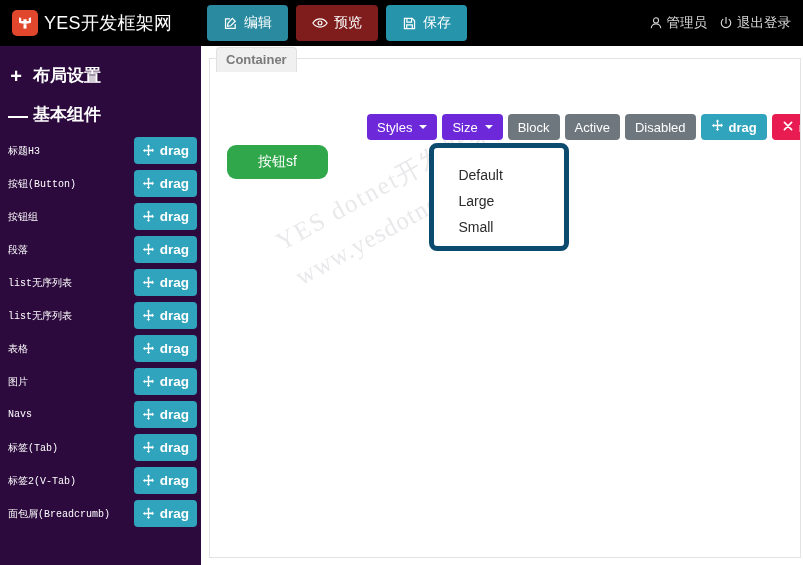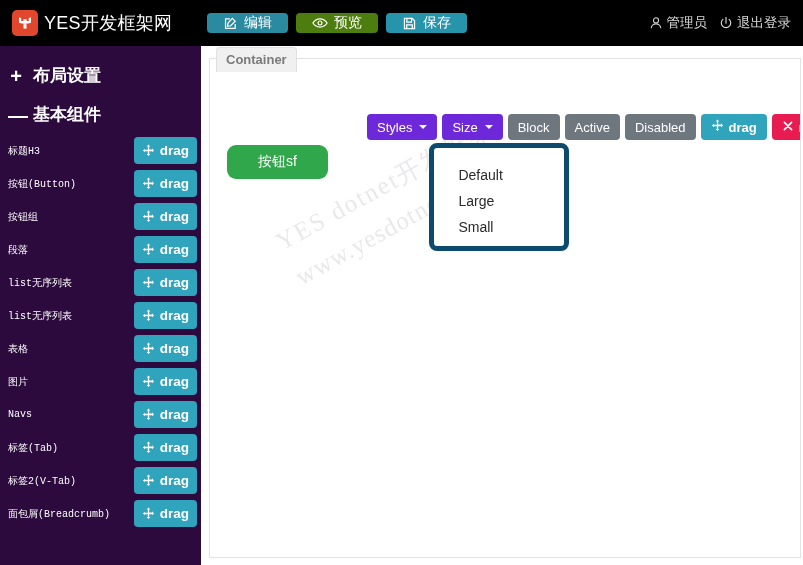"编辑" .hbtn { height: 20px -> 36px }
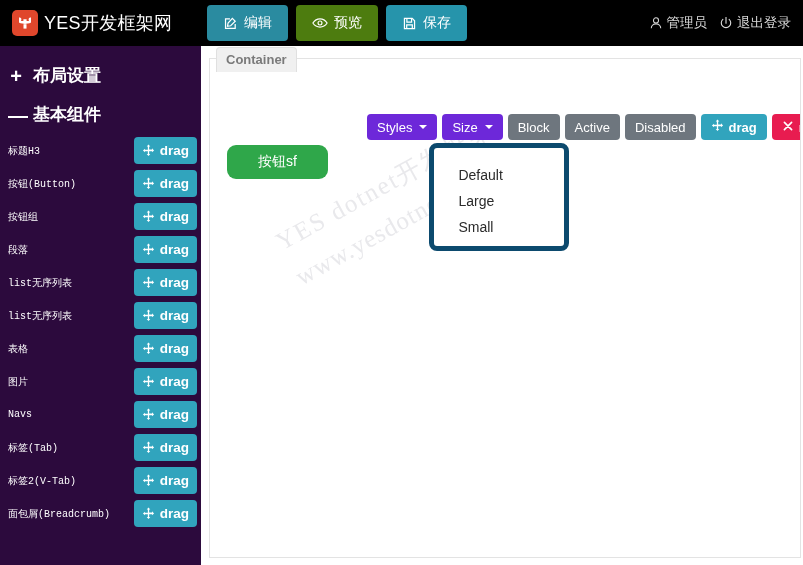"预览" .hbtn.preview { background: #4d7c0f -> #7f1d1d }
